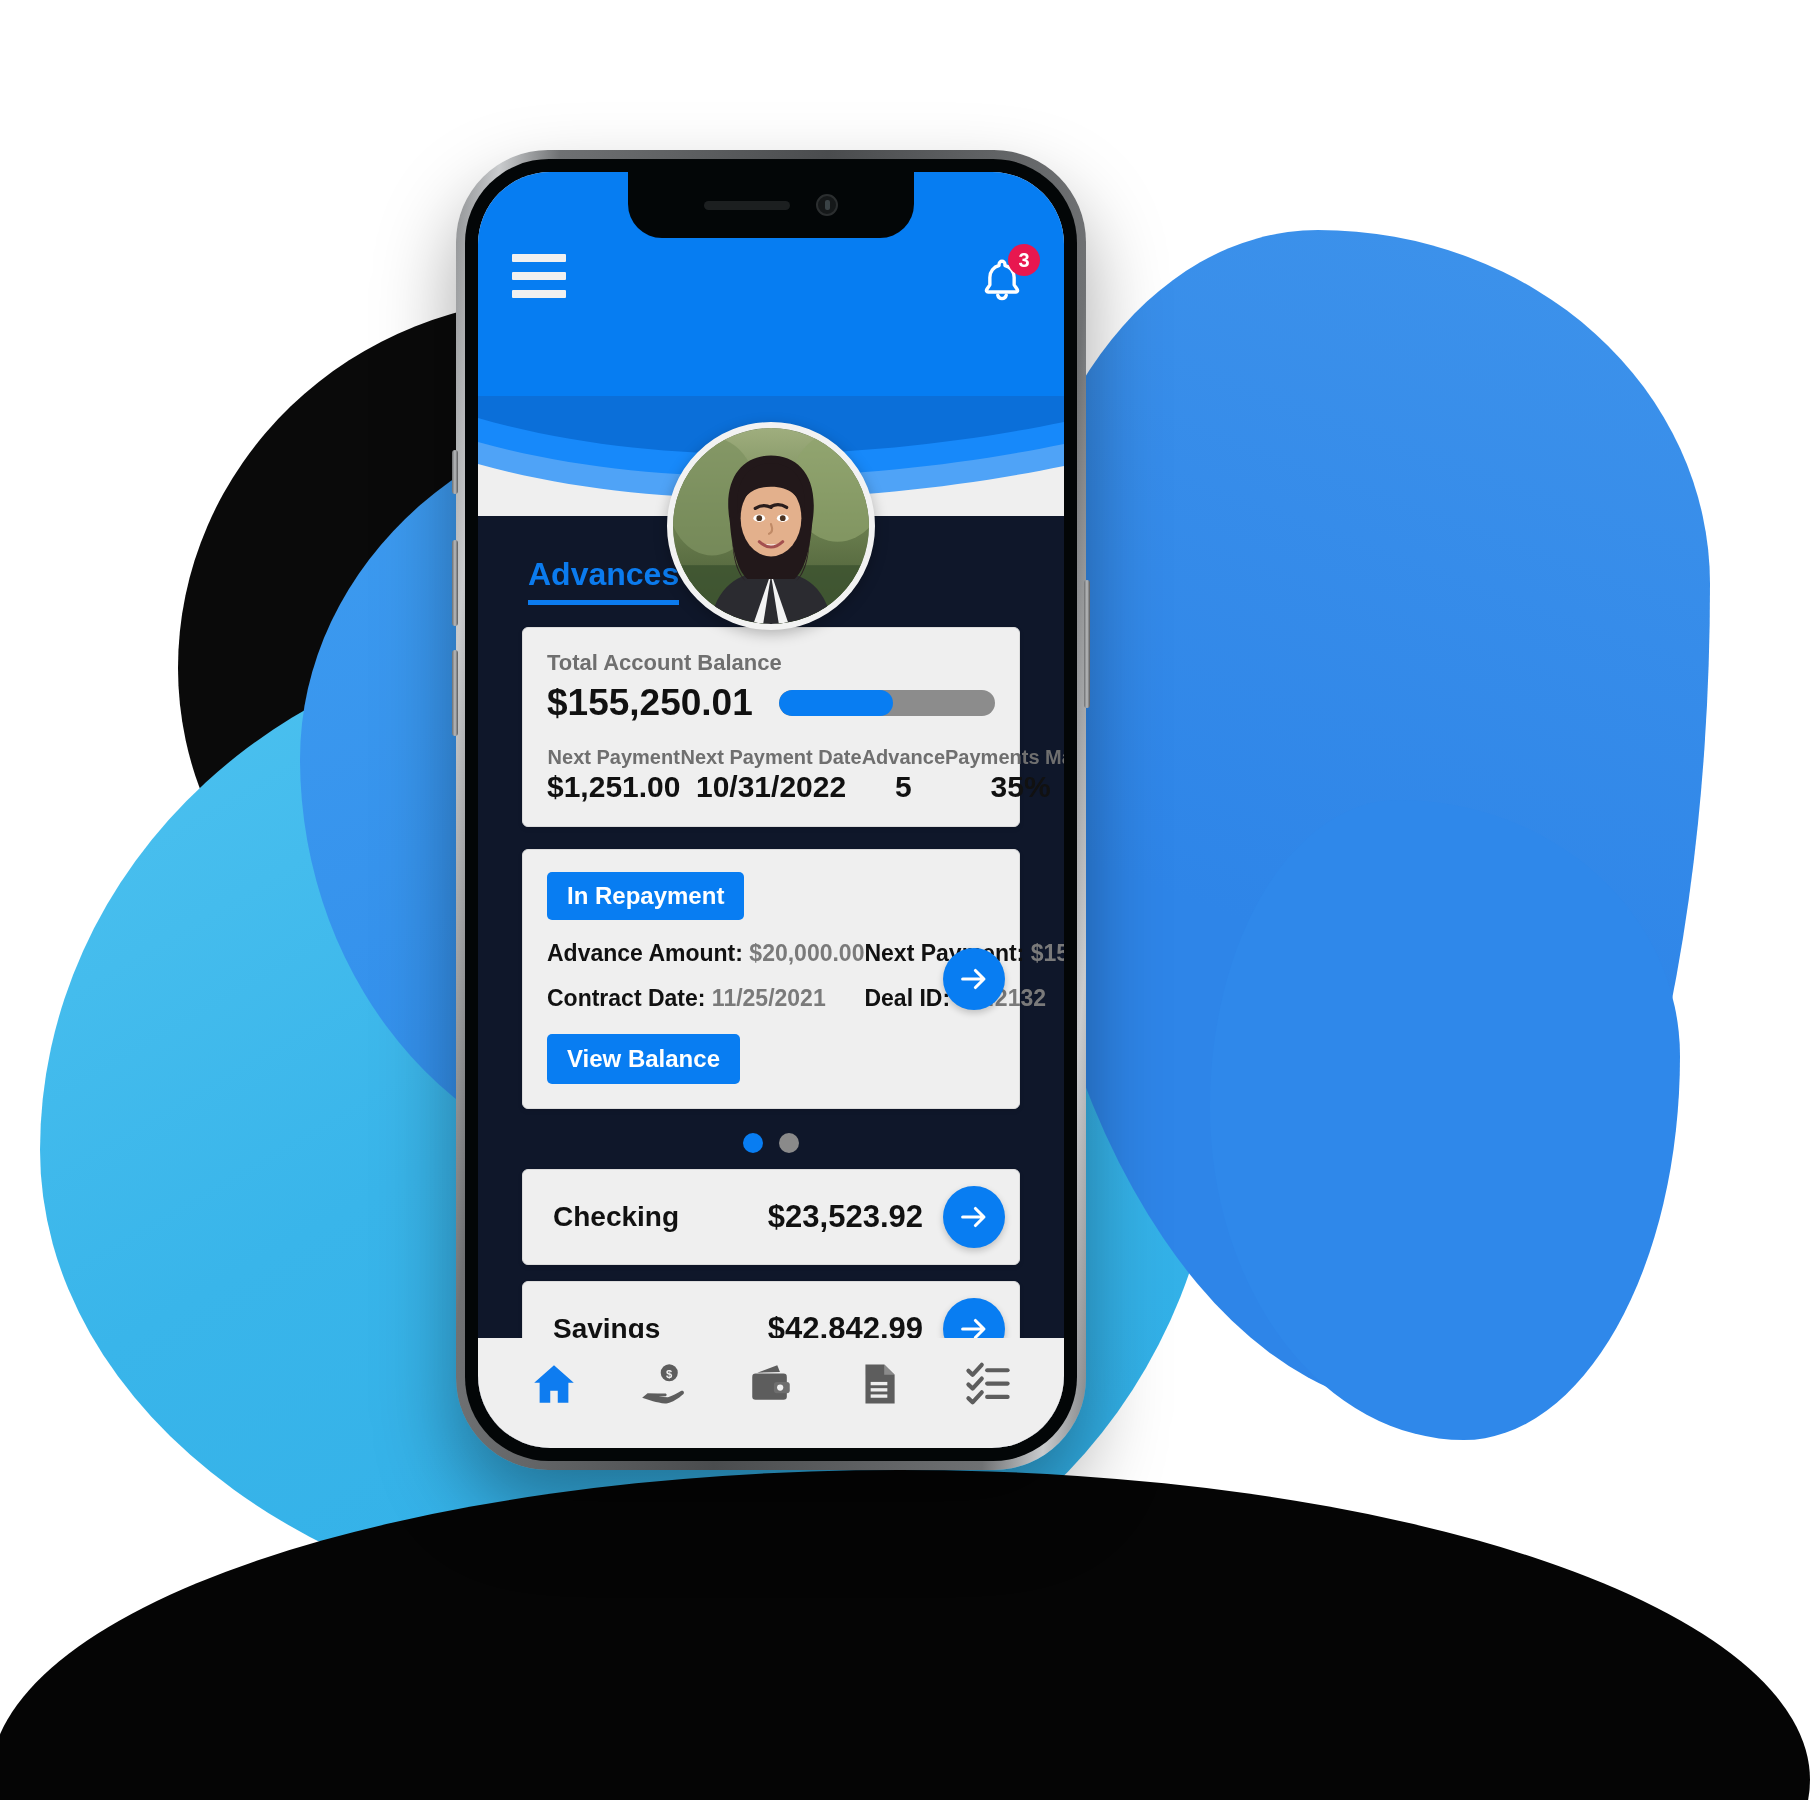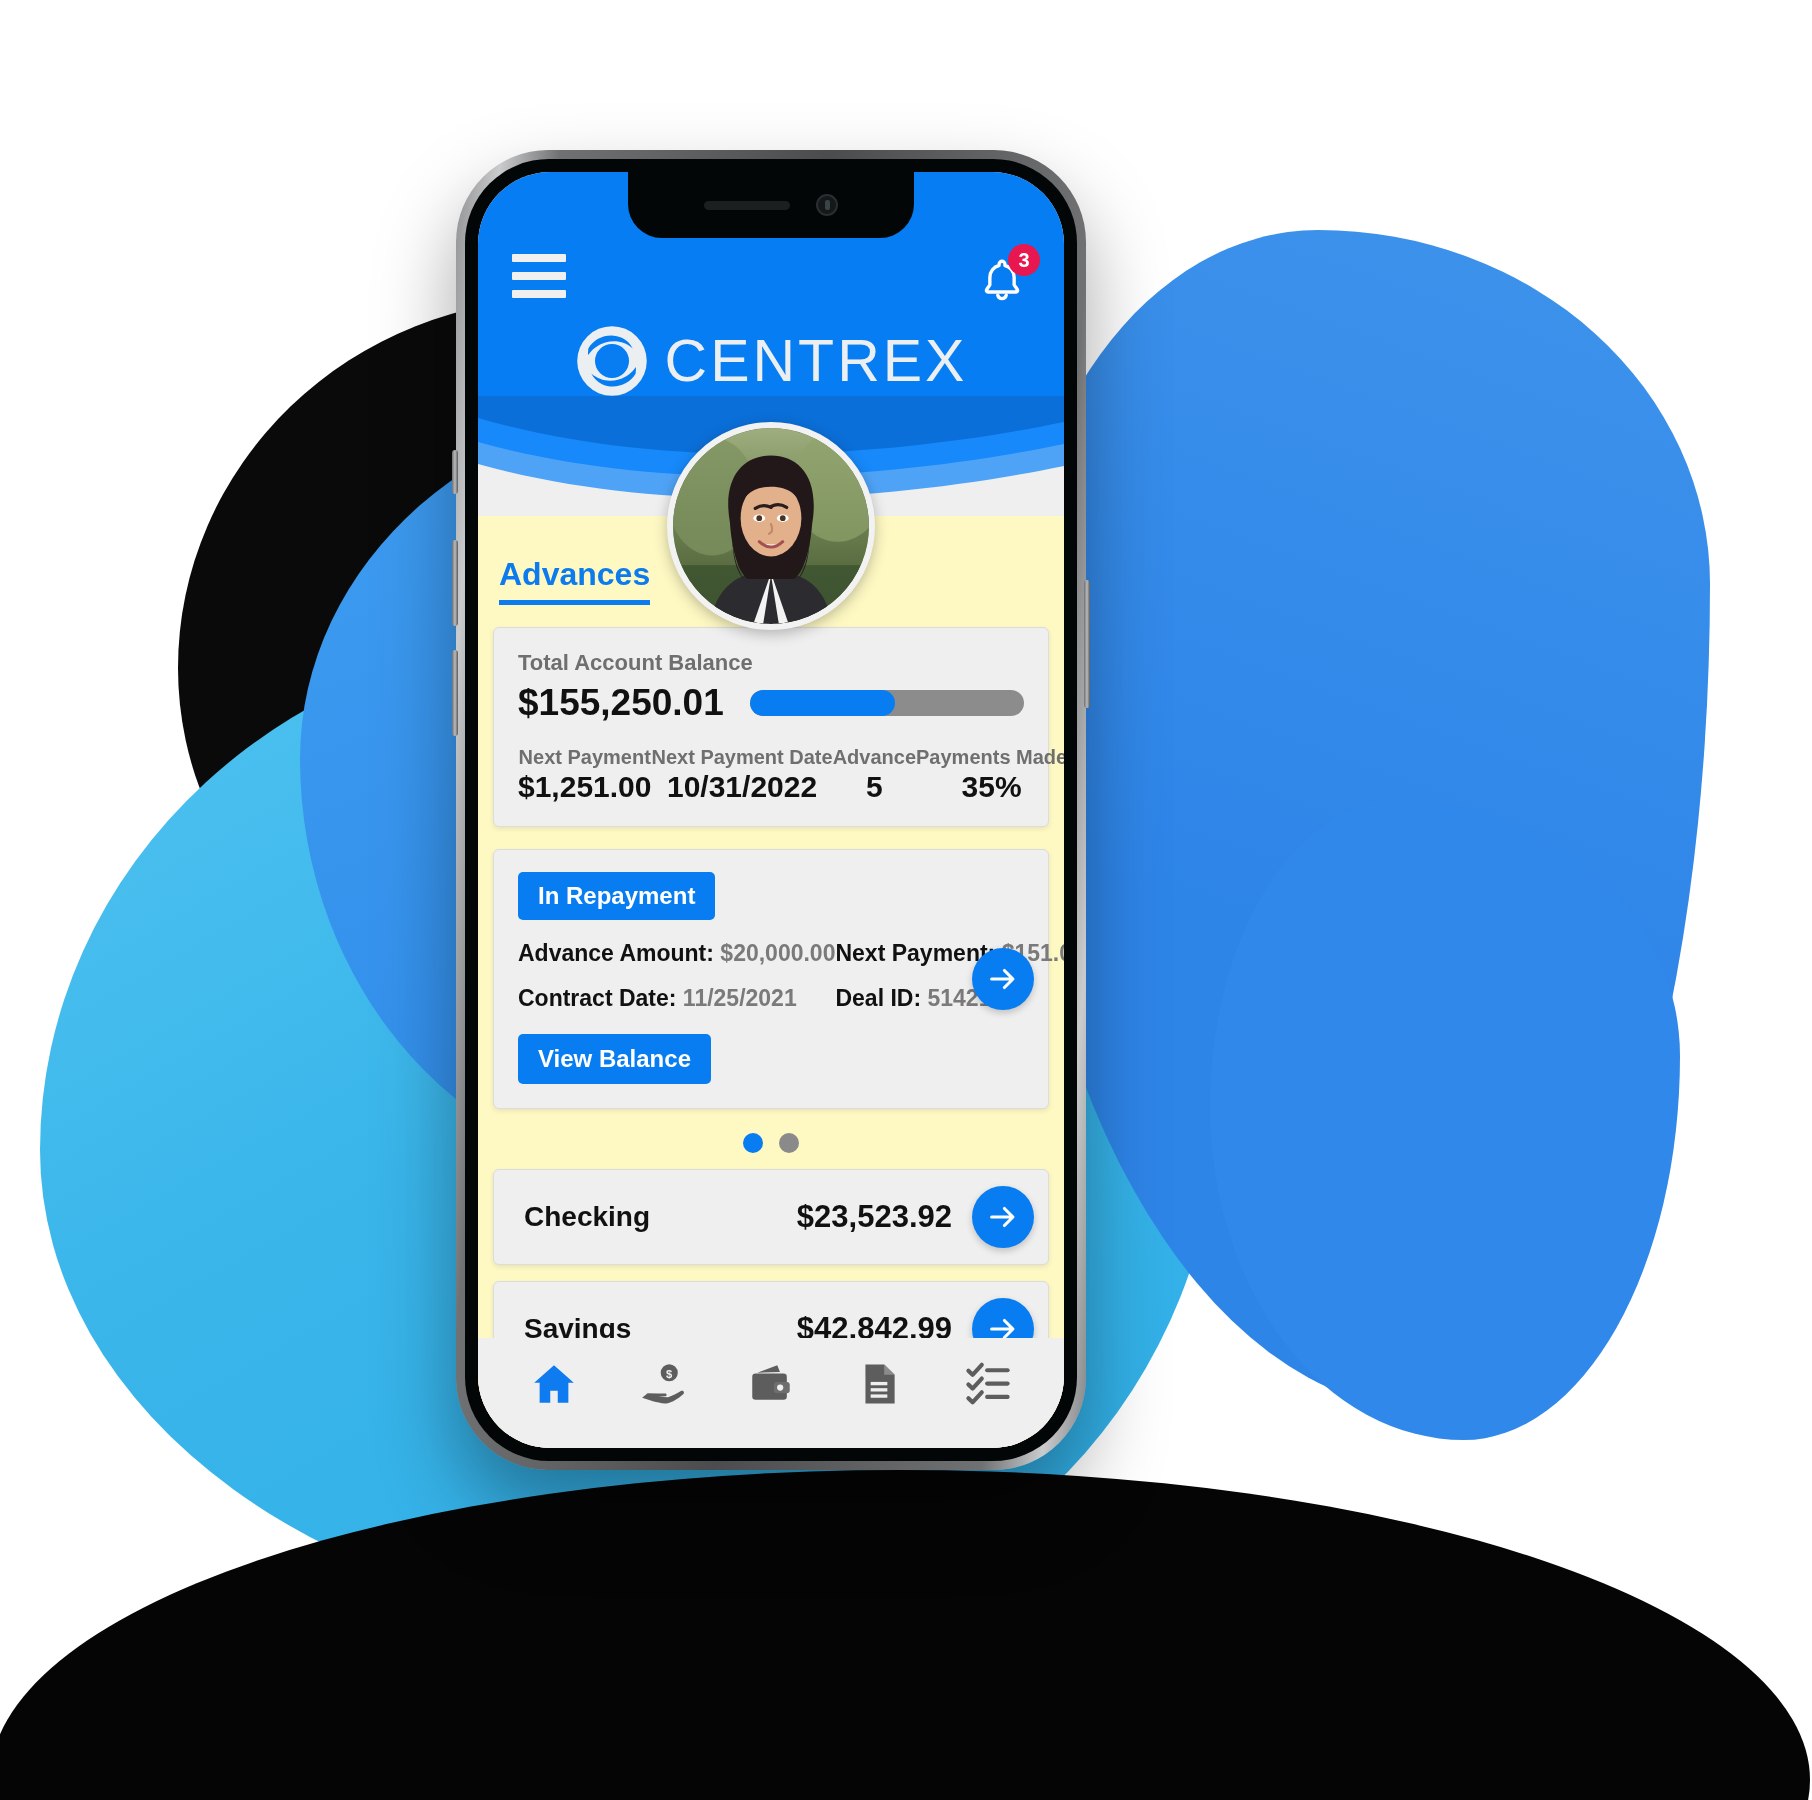"CENTREX" div.brand { html: <div> <svg> <path></path> <path></path> <path></path> <circle></circle> </svg> <div>CENTREX</div> </div> -> none }
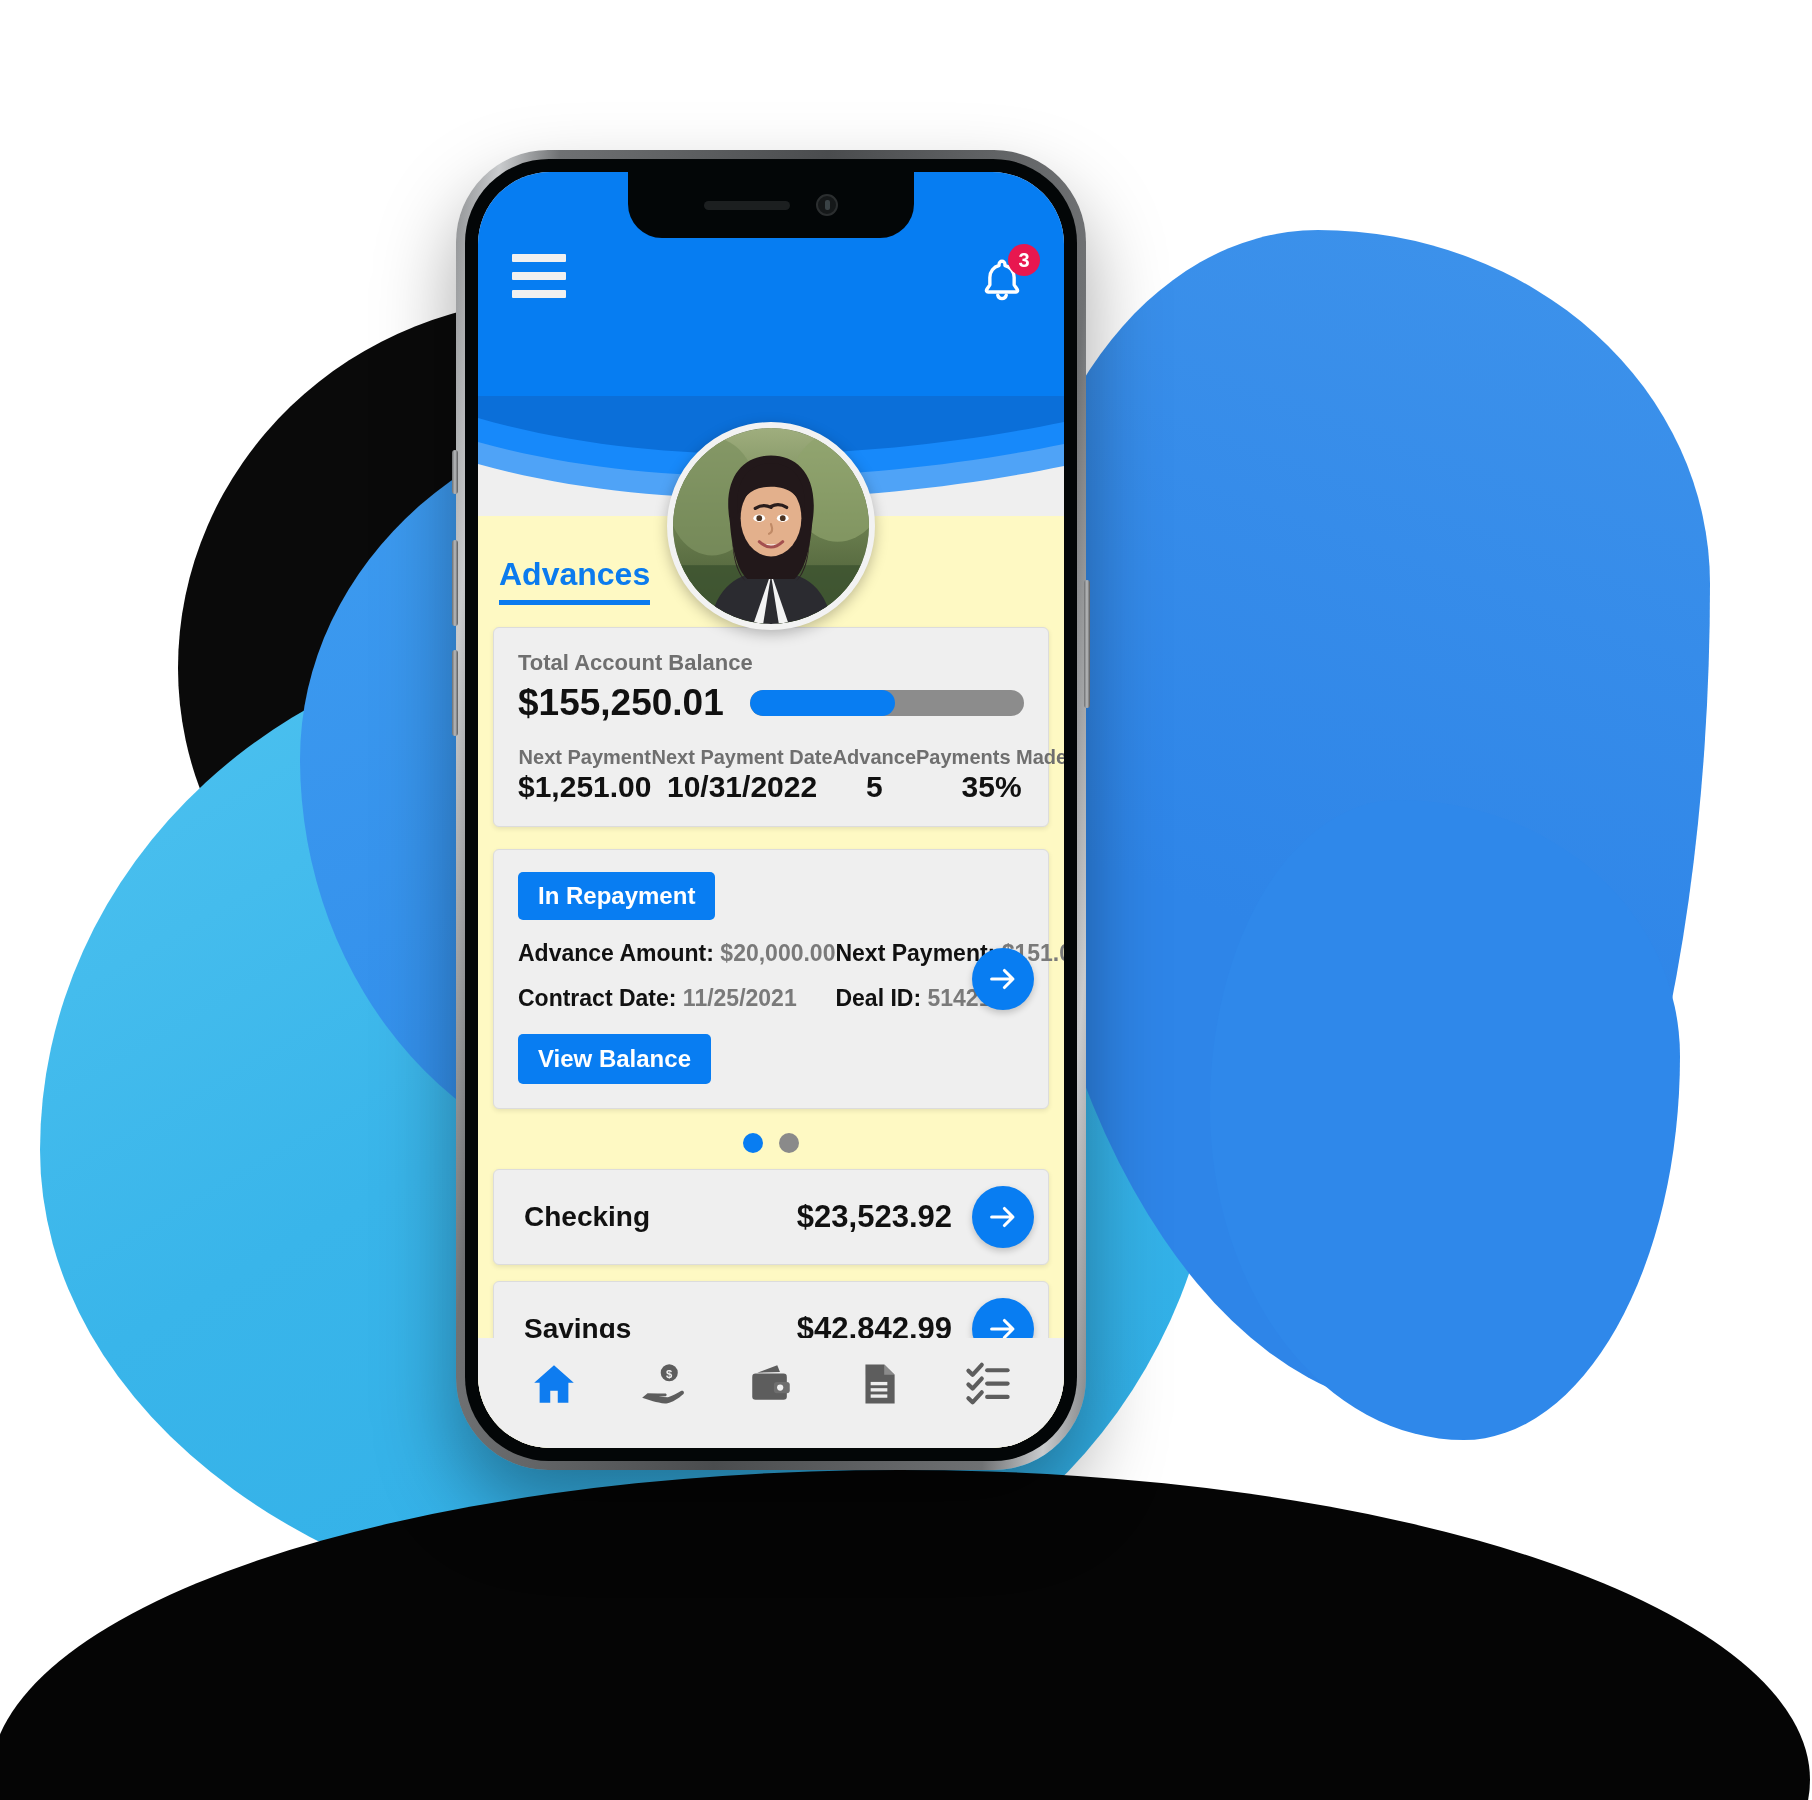"Advances" .app-body { background: #fef9c3 -> #0f172a; padding: 0 15px -> 0 44px }
